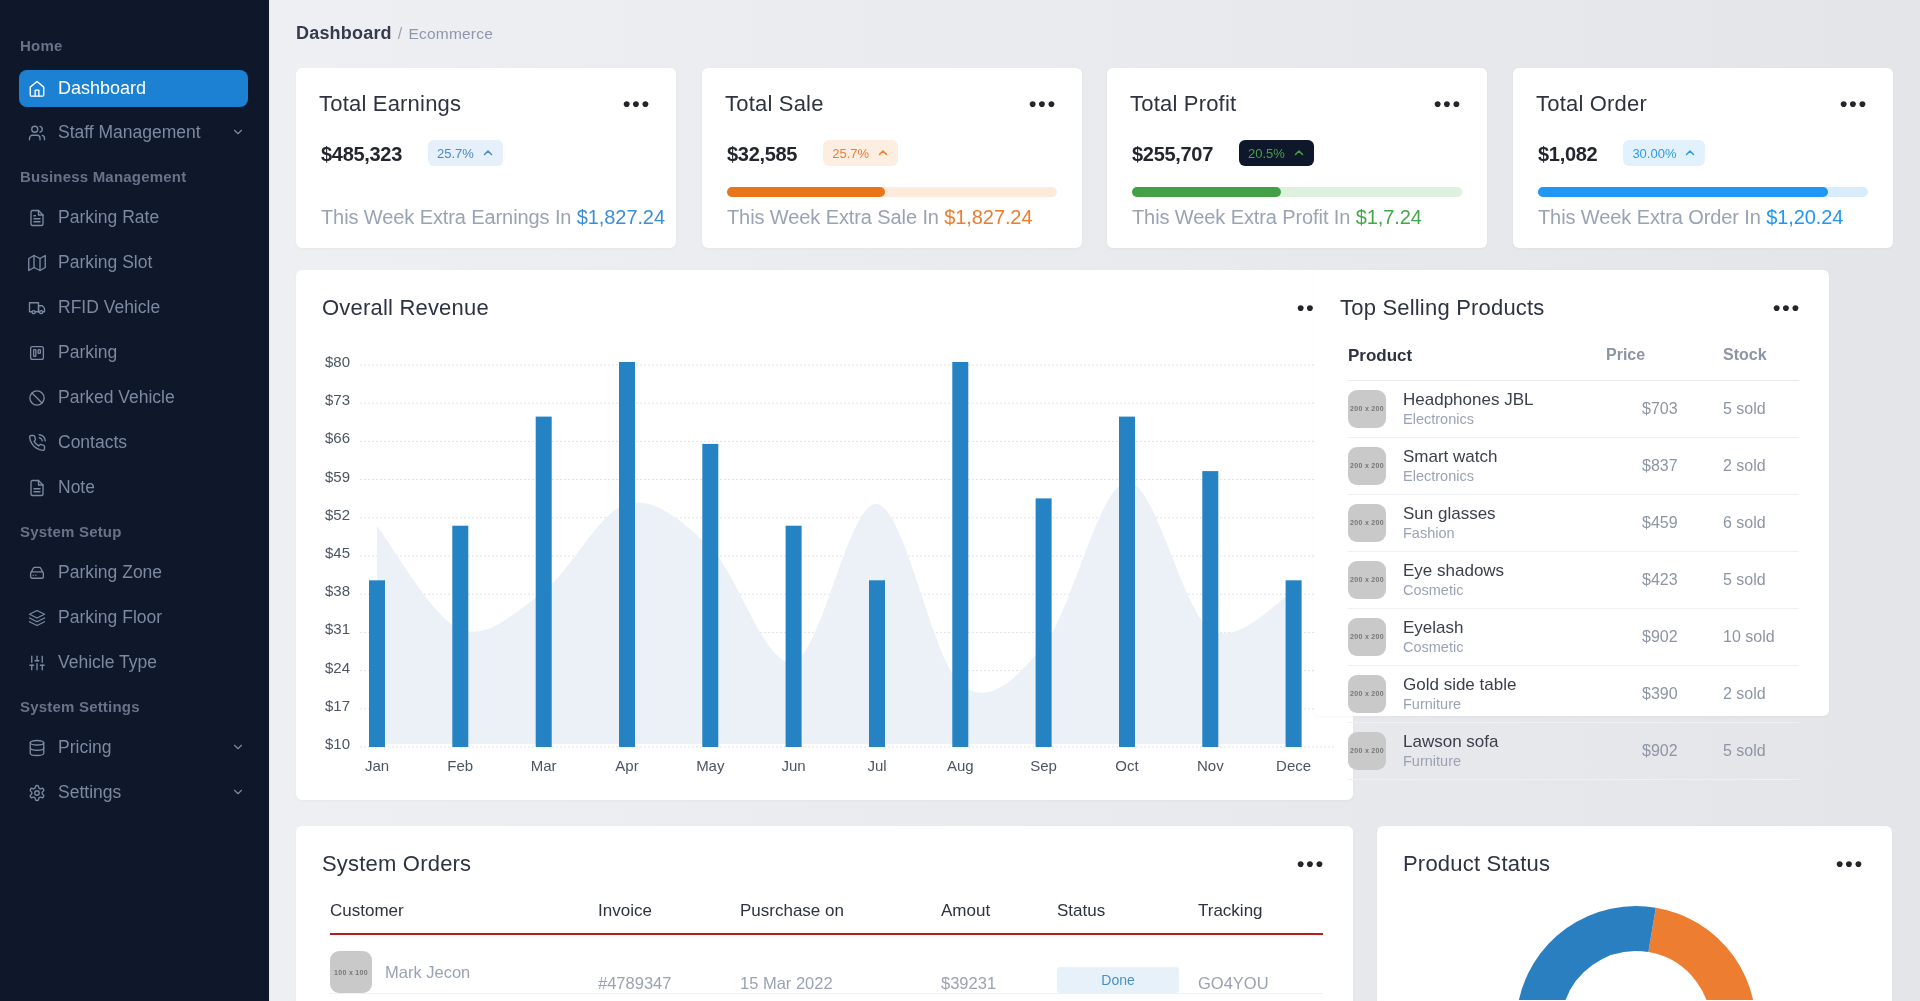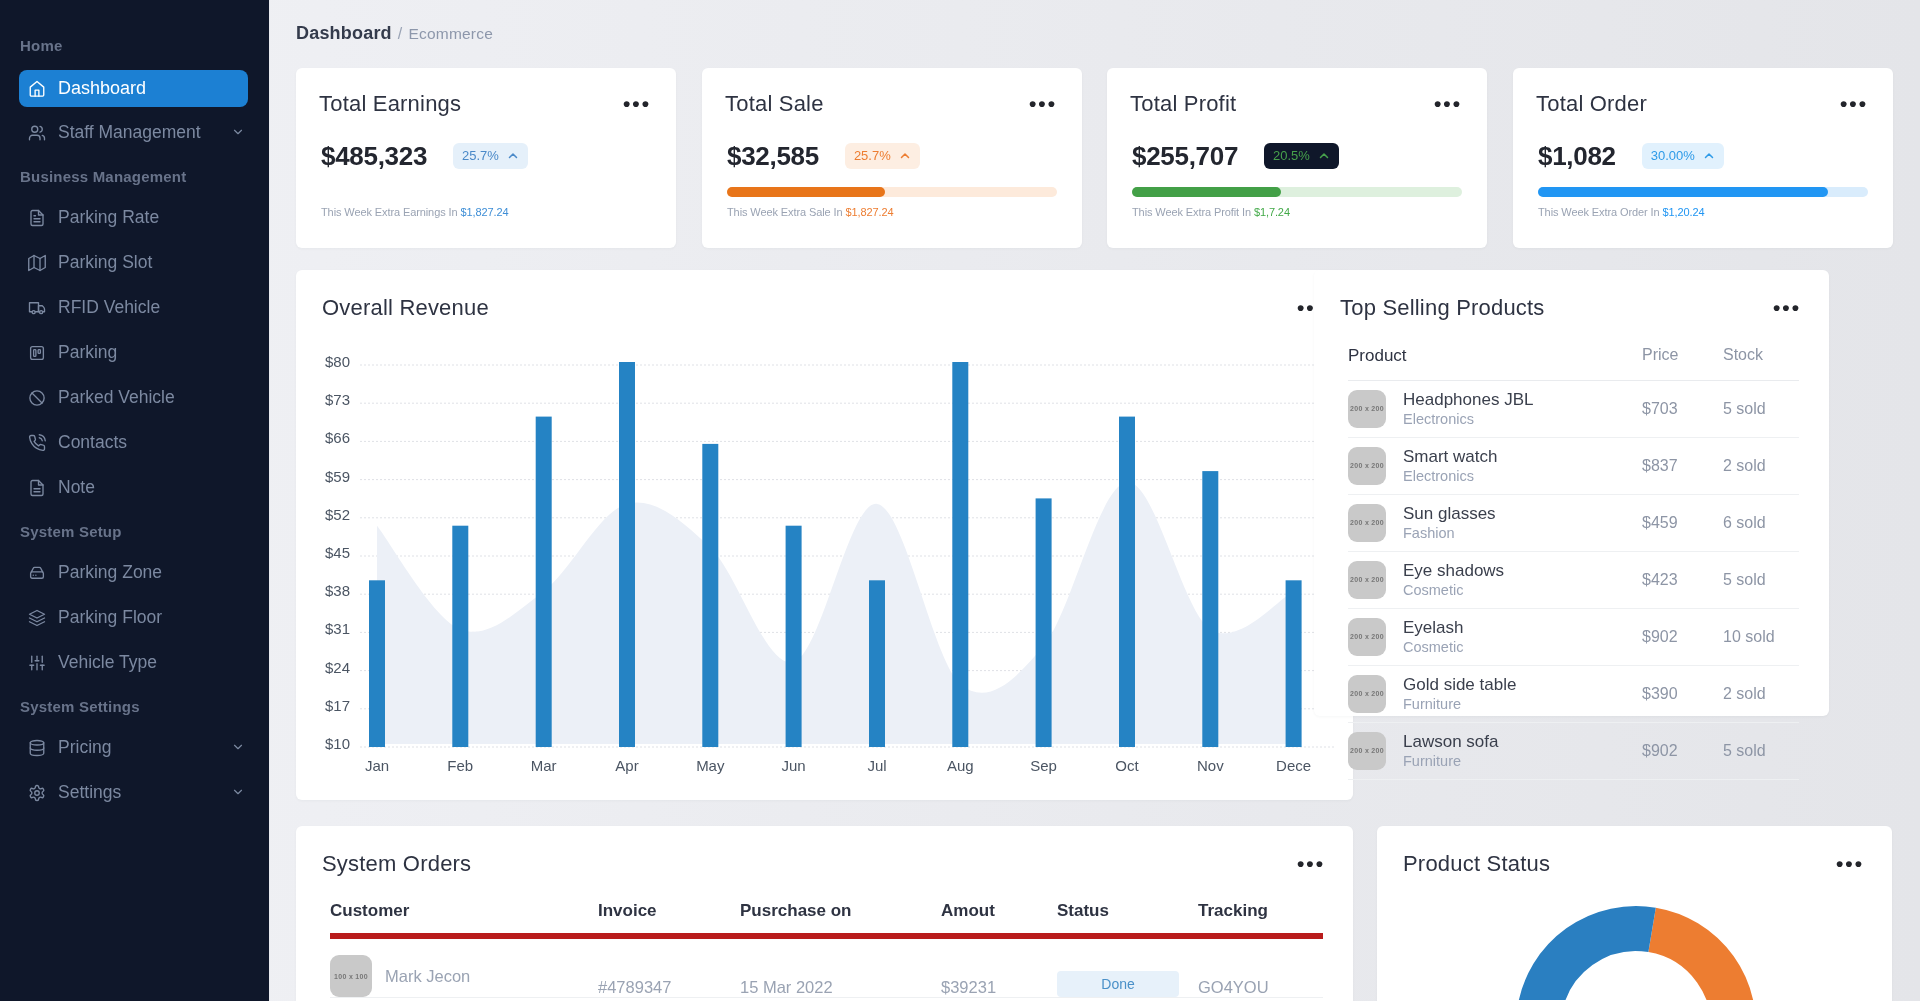"$485,323" .num { font-size: 26px -> 20px }
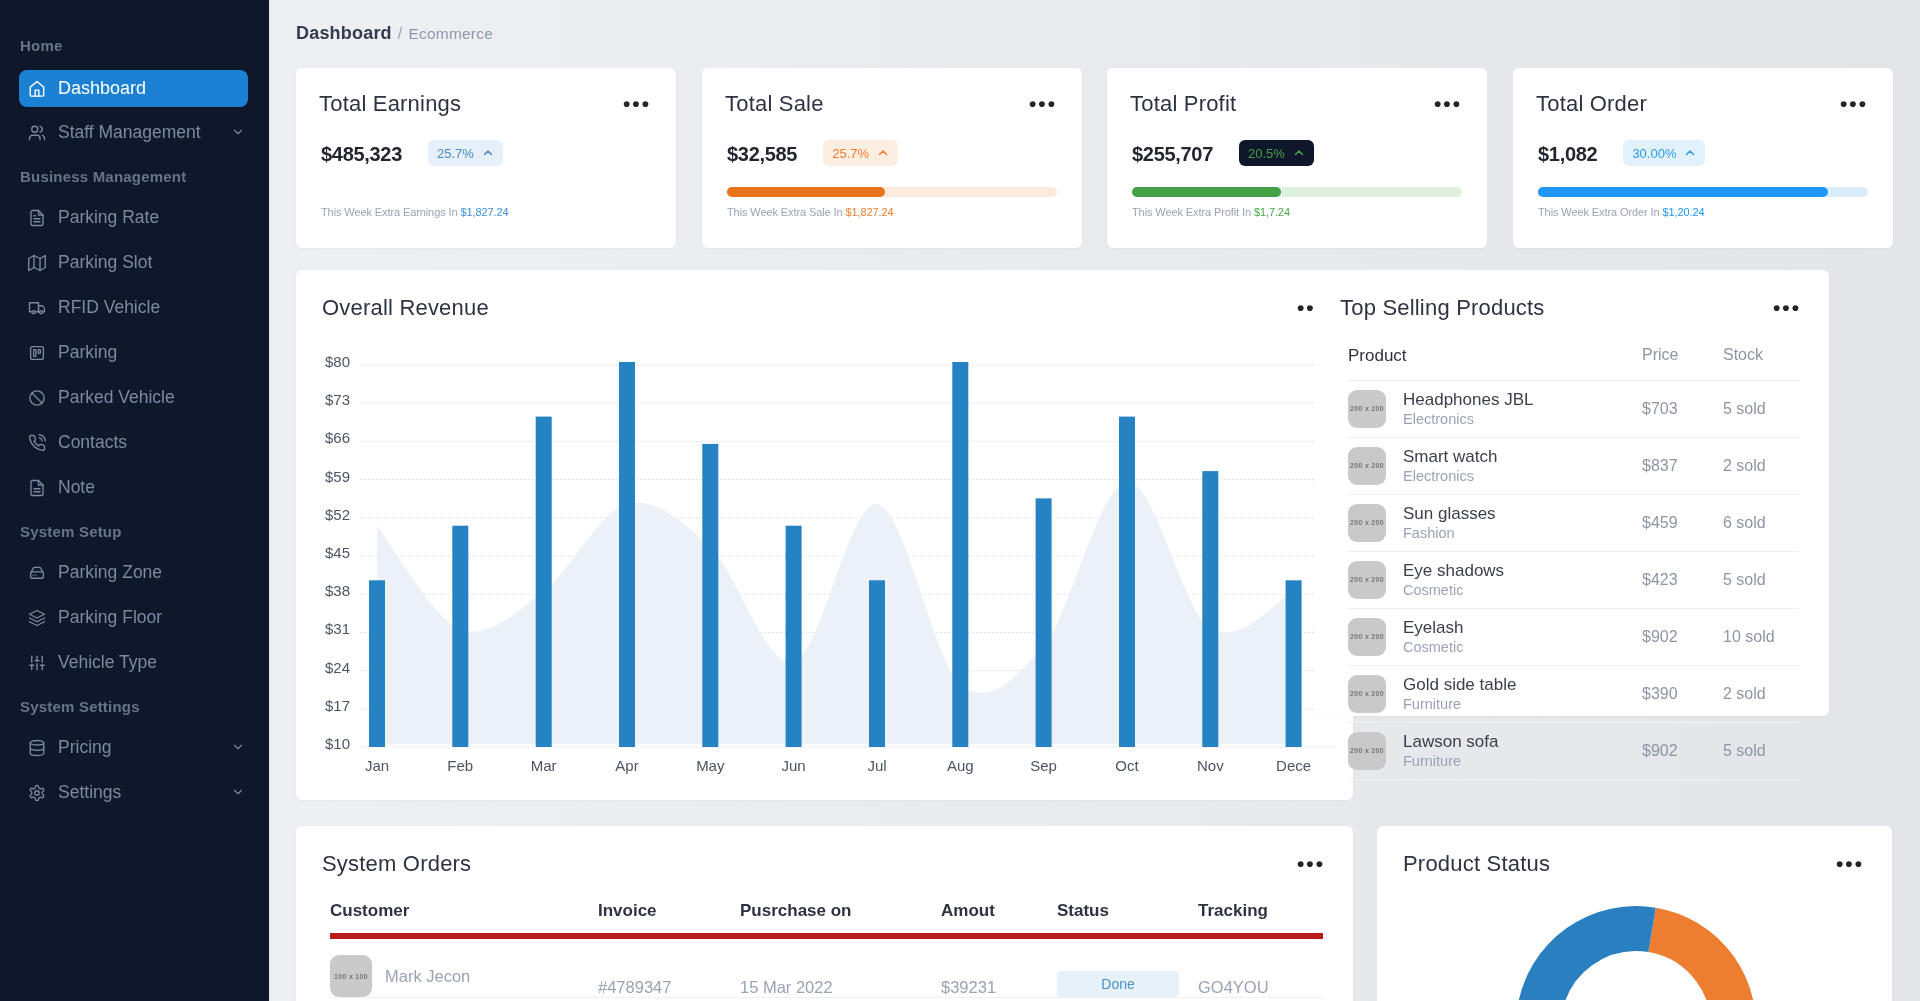"This Week Extra Earnings In" .wk { font-size: 11px -> 20px }
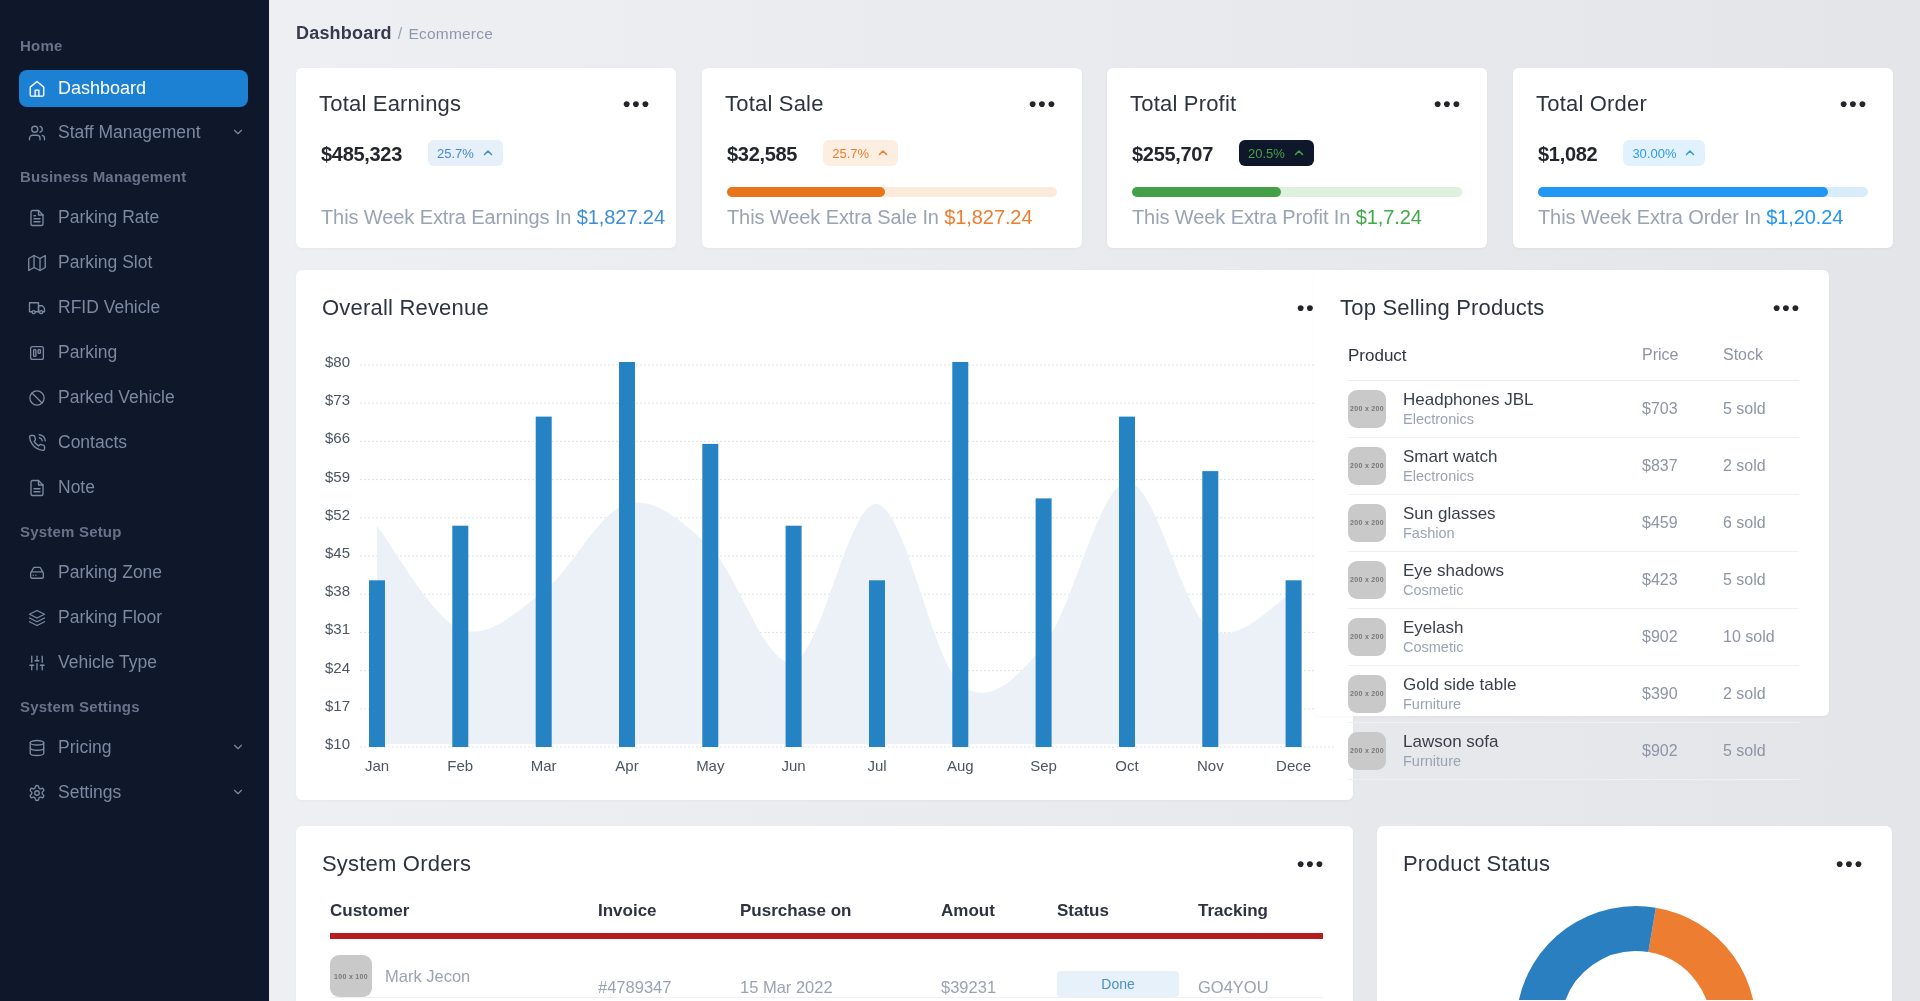"Product" .phead { font-weight: 400 -> 700; gap: none -> 36px }
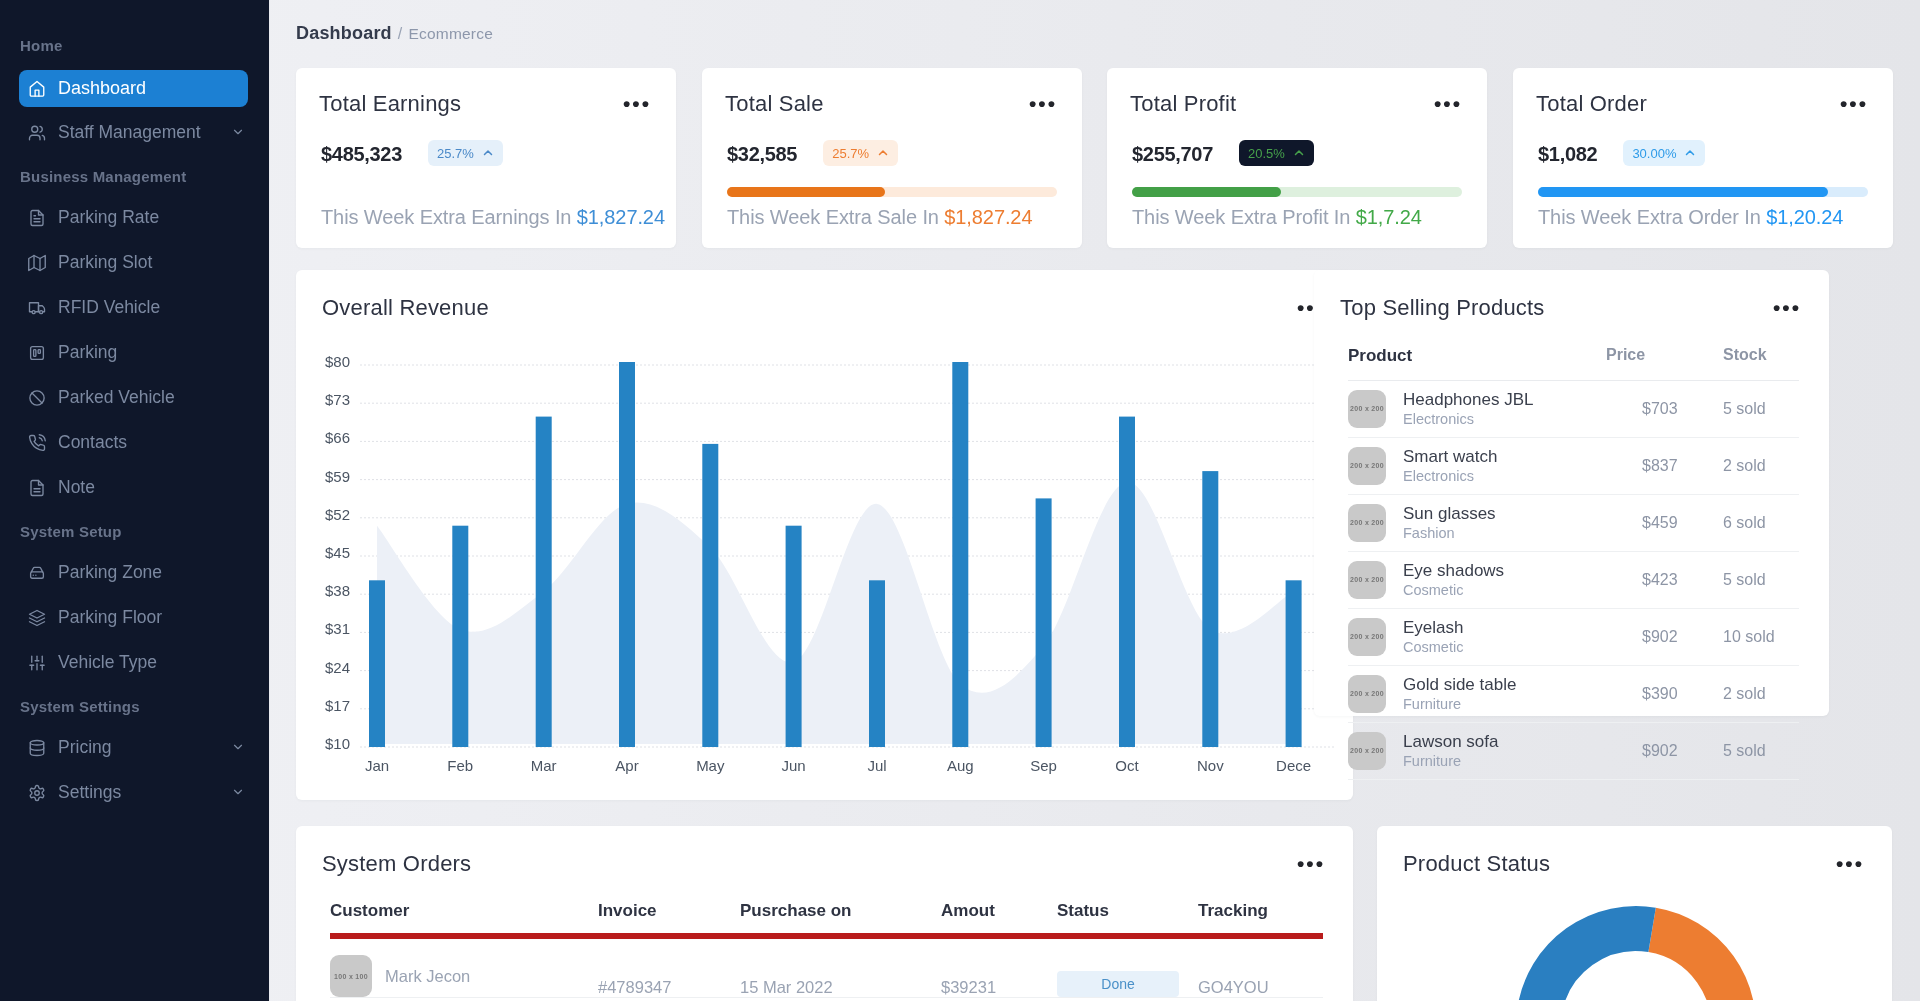"Customer" .ohead { border-bottom: 6px solid #b91c1c -> 2px solid #b91c1c; font-weight: 700 -> 400 }
